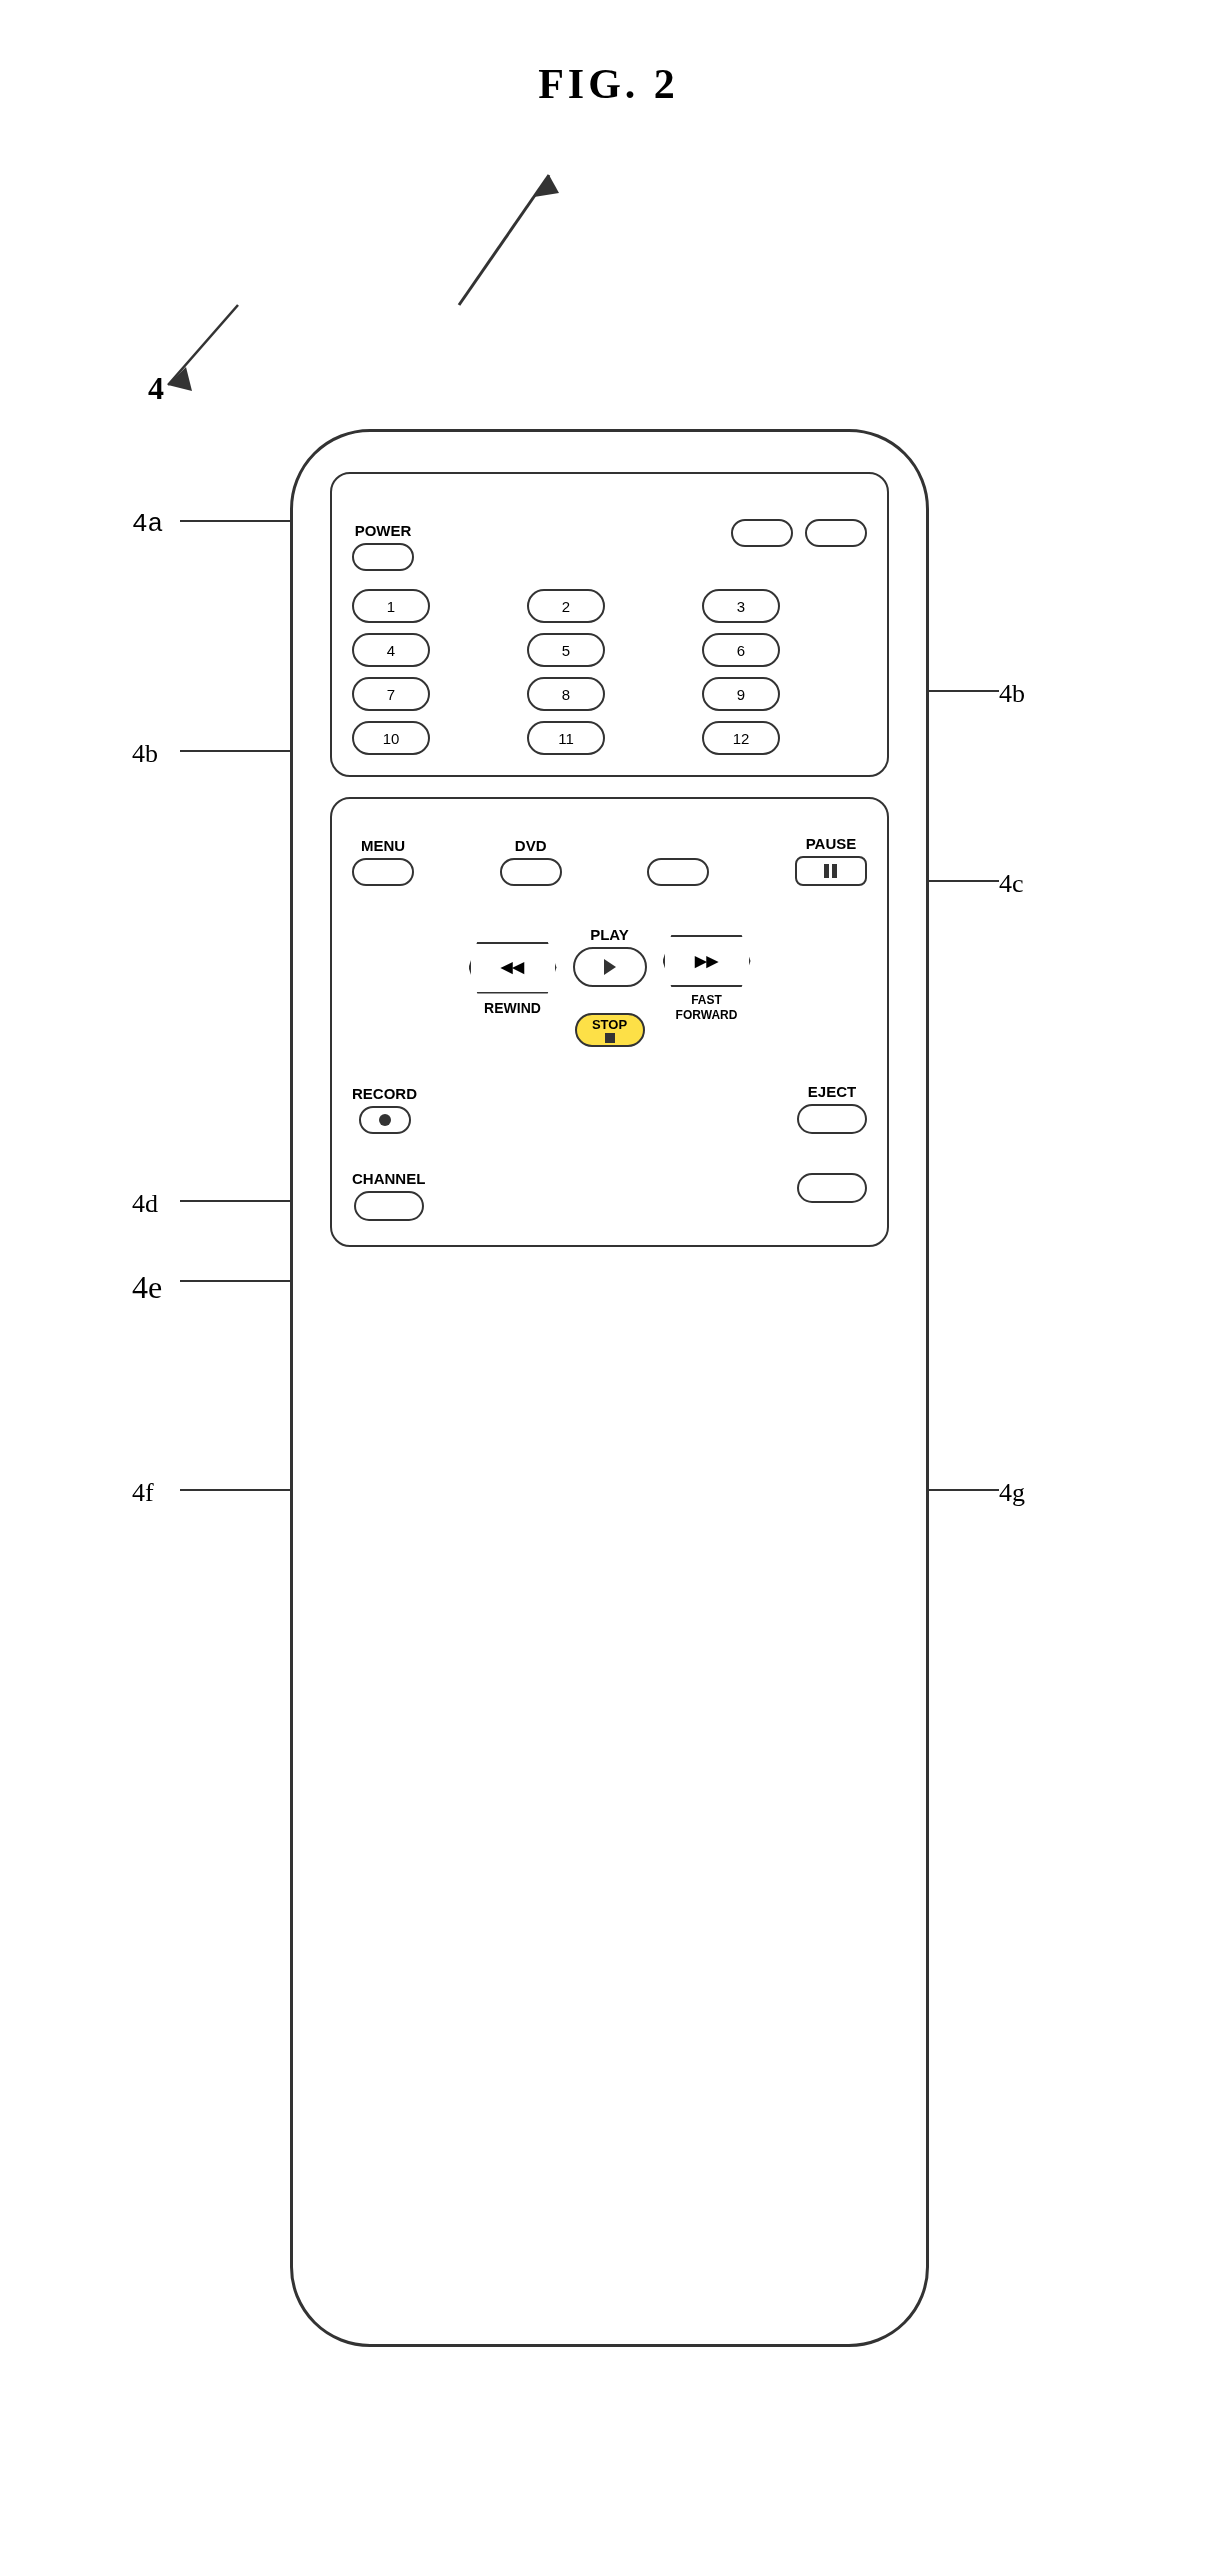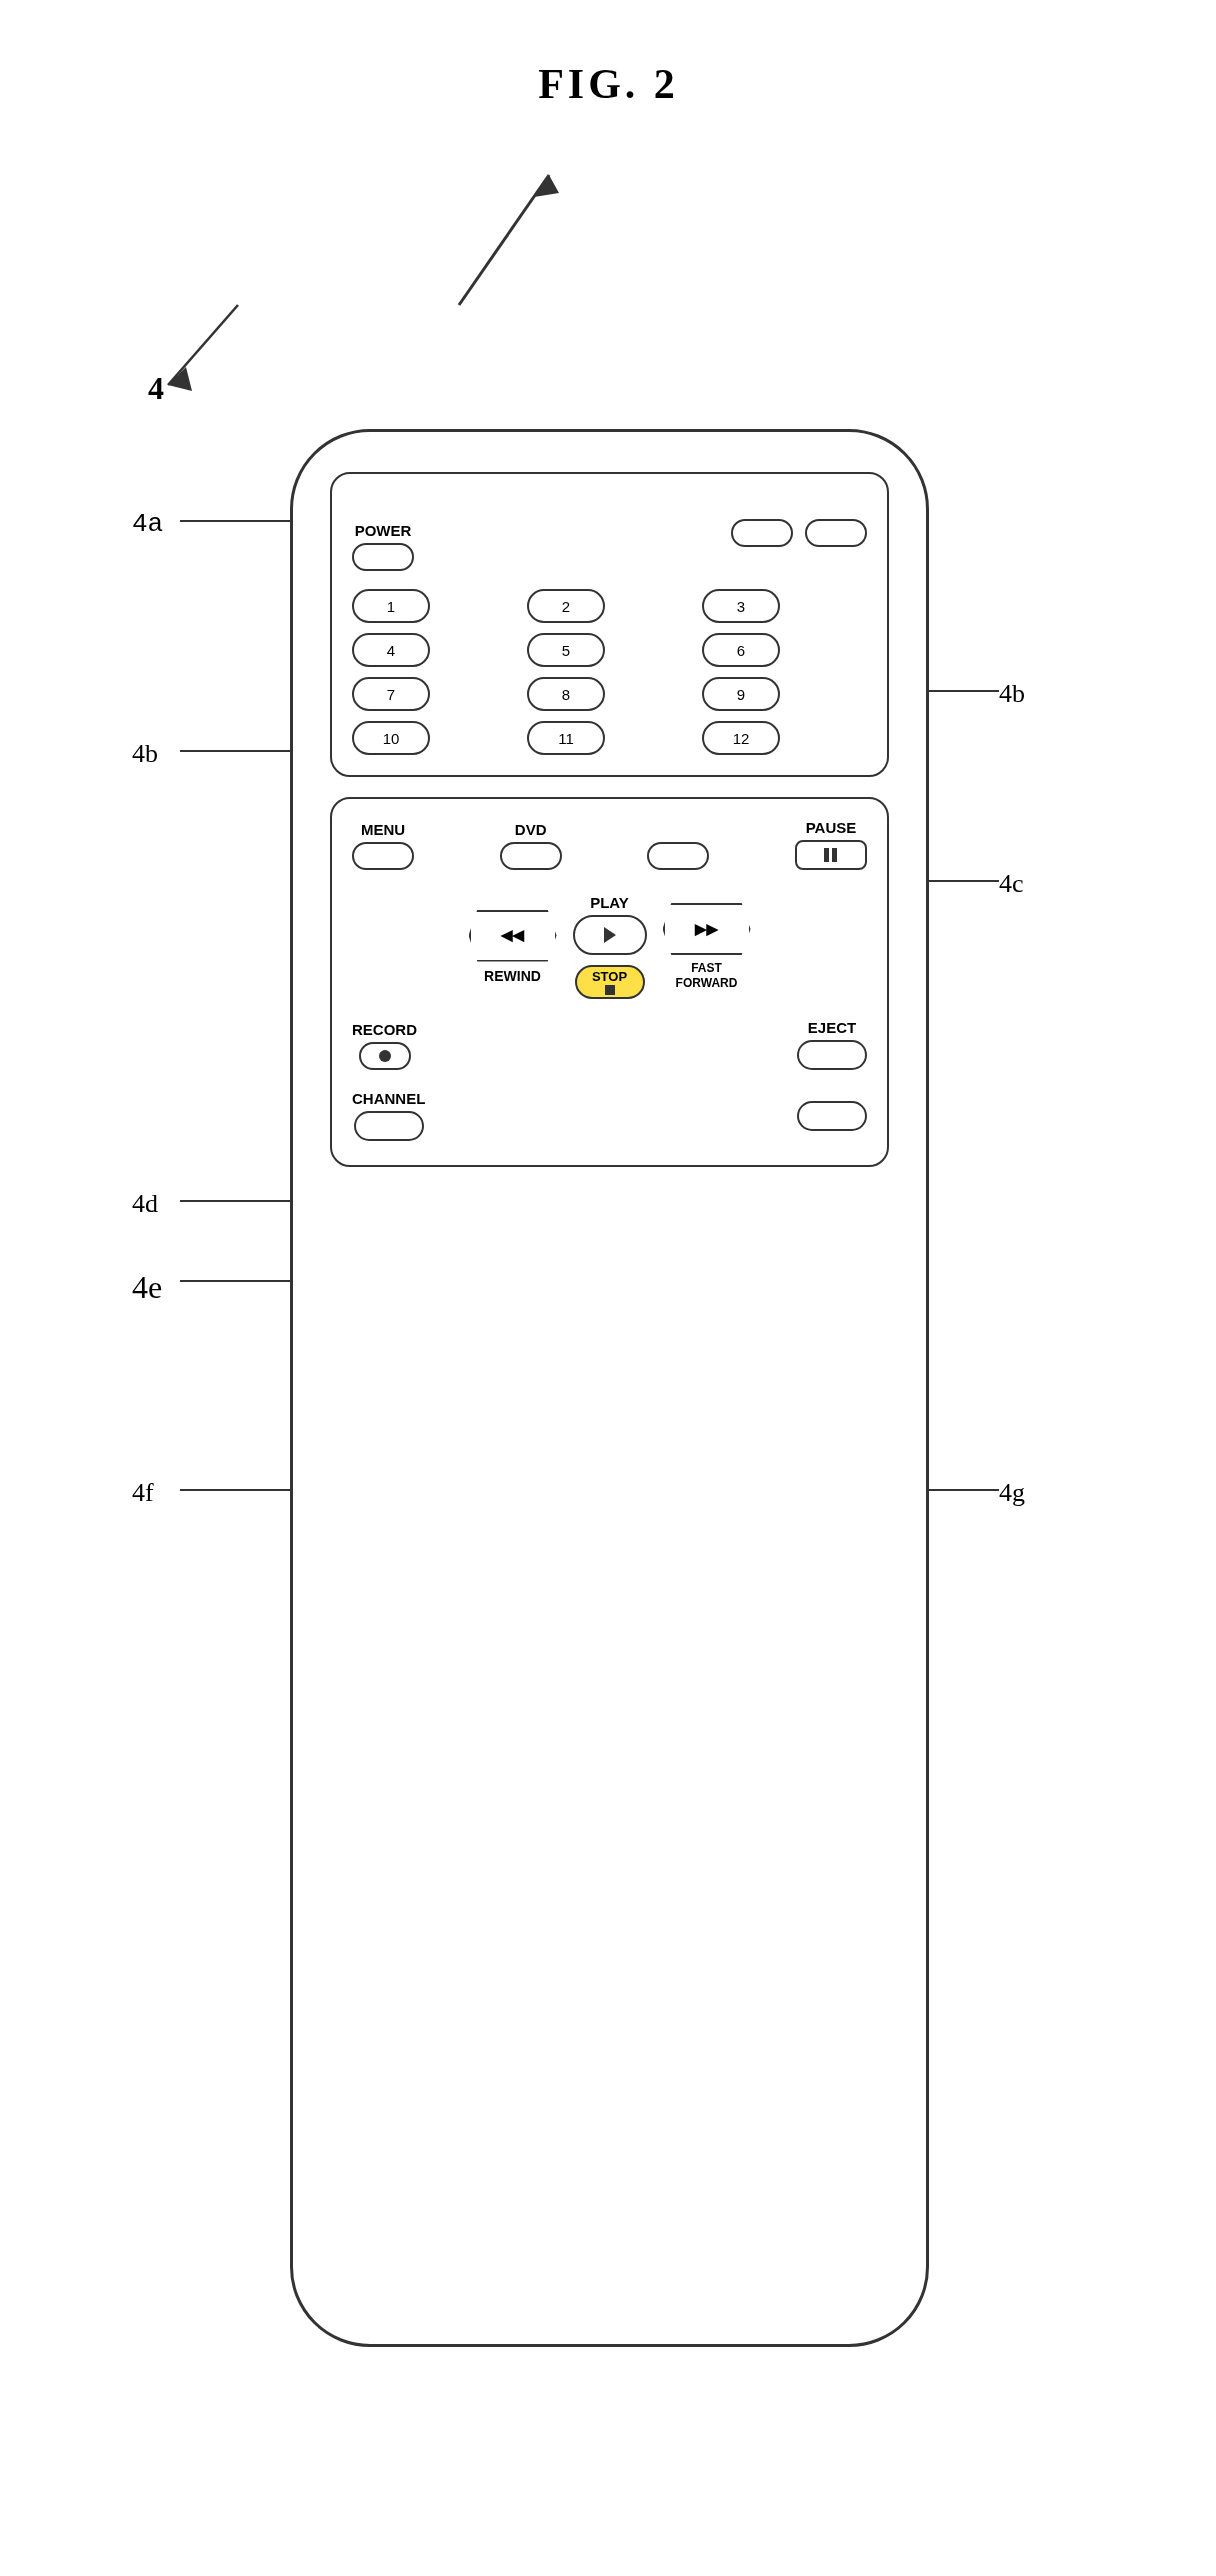"MENU" .btn-with-label { margin-top: none -> 16px }
